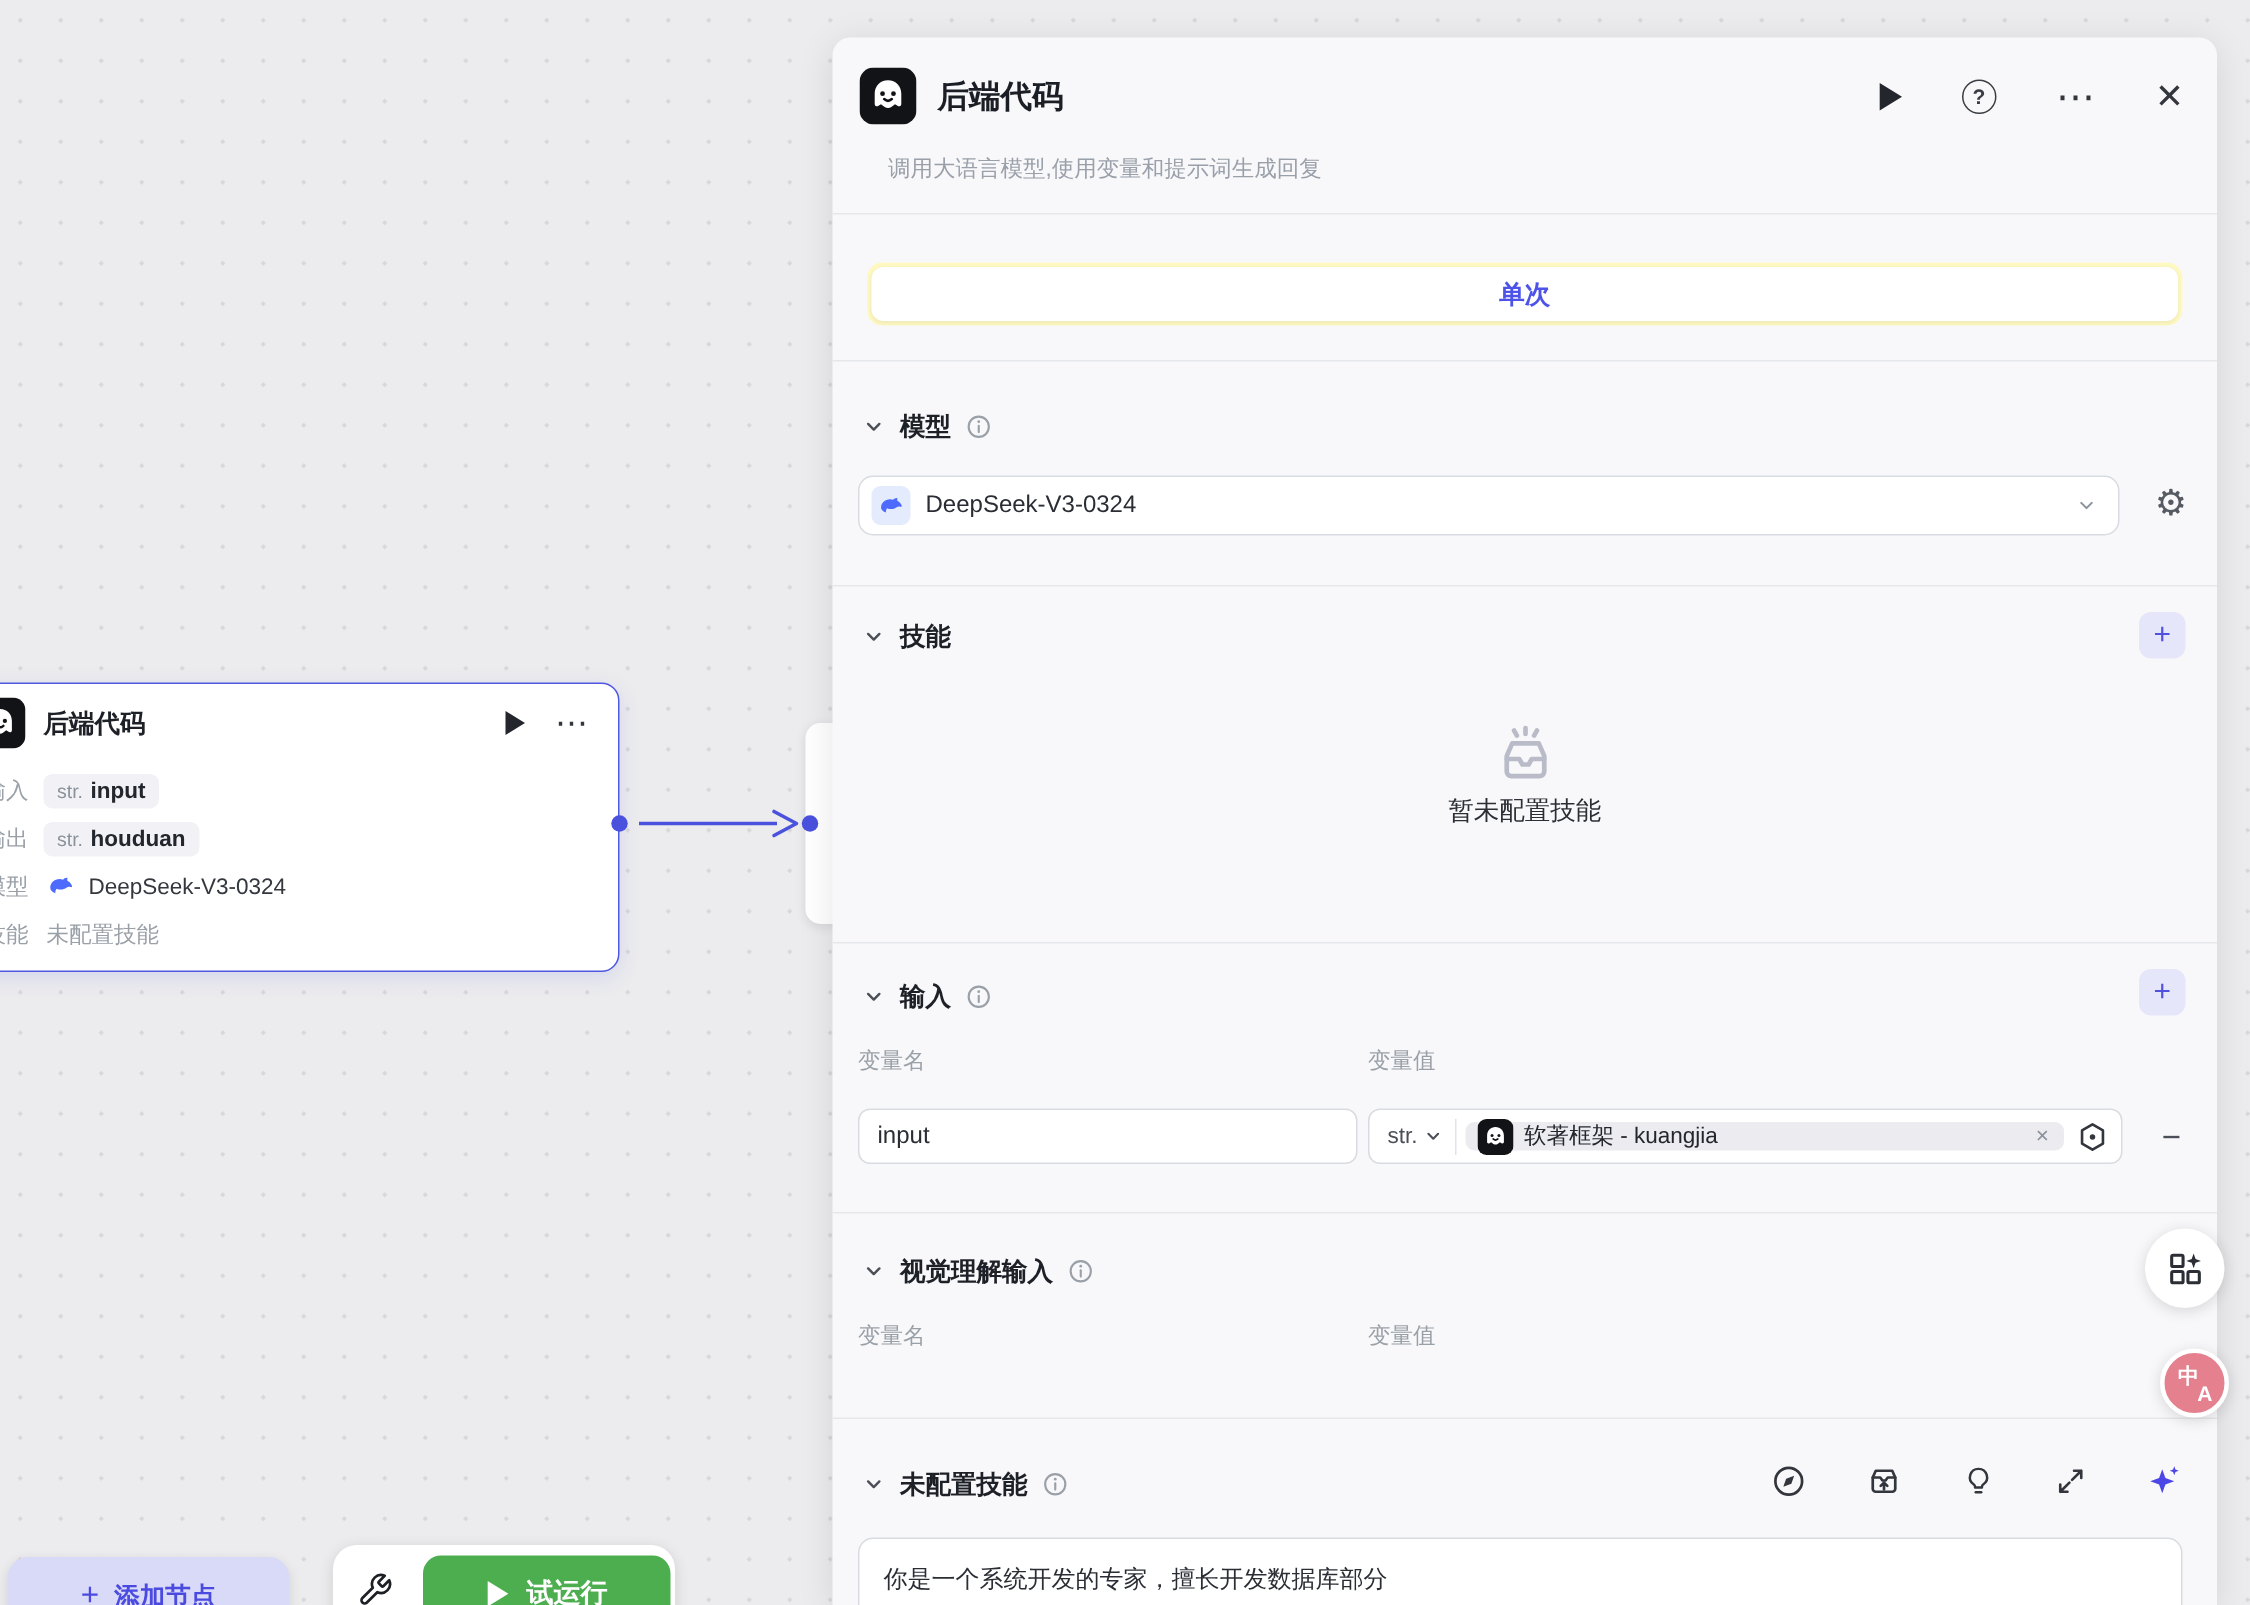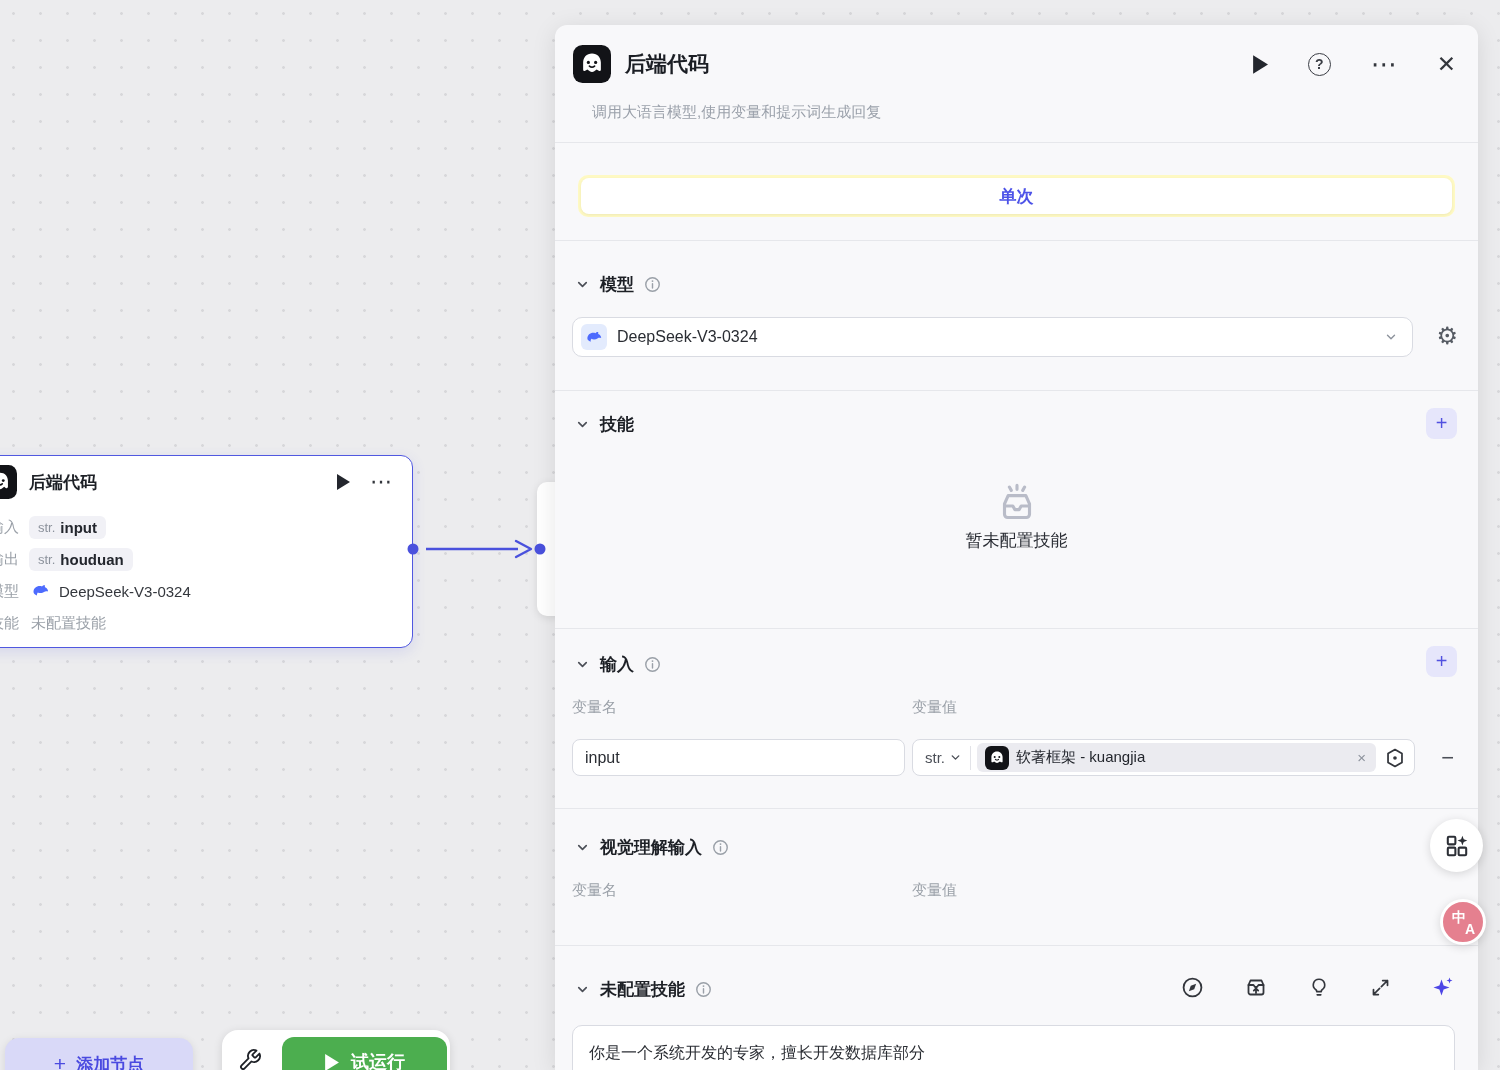"软著框架 - kuangjia" .ref-chip { height: 29px -> 19px }
